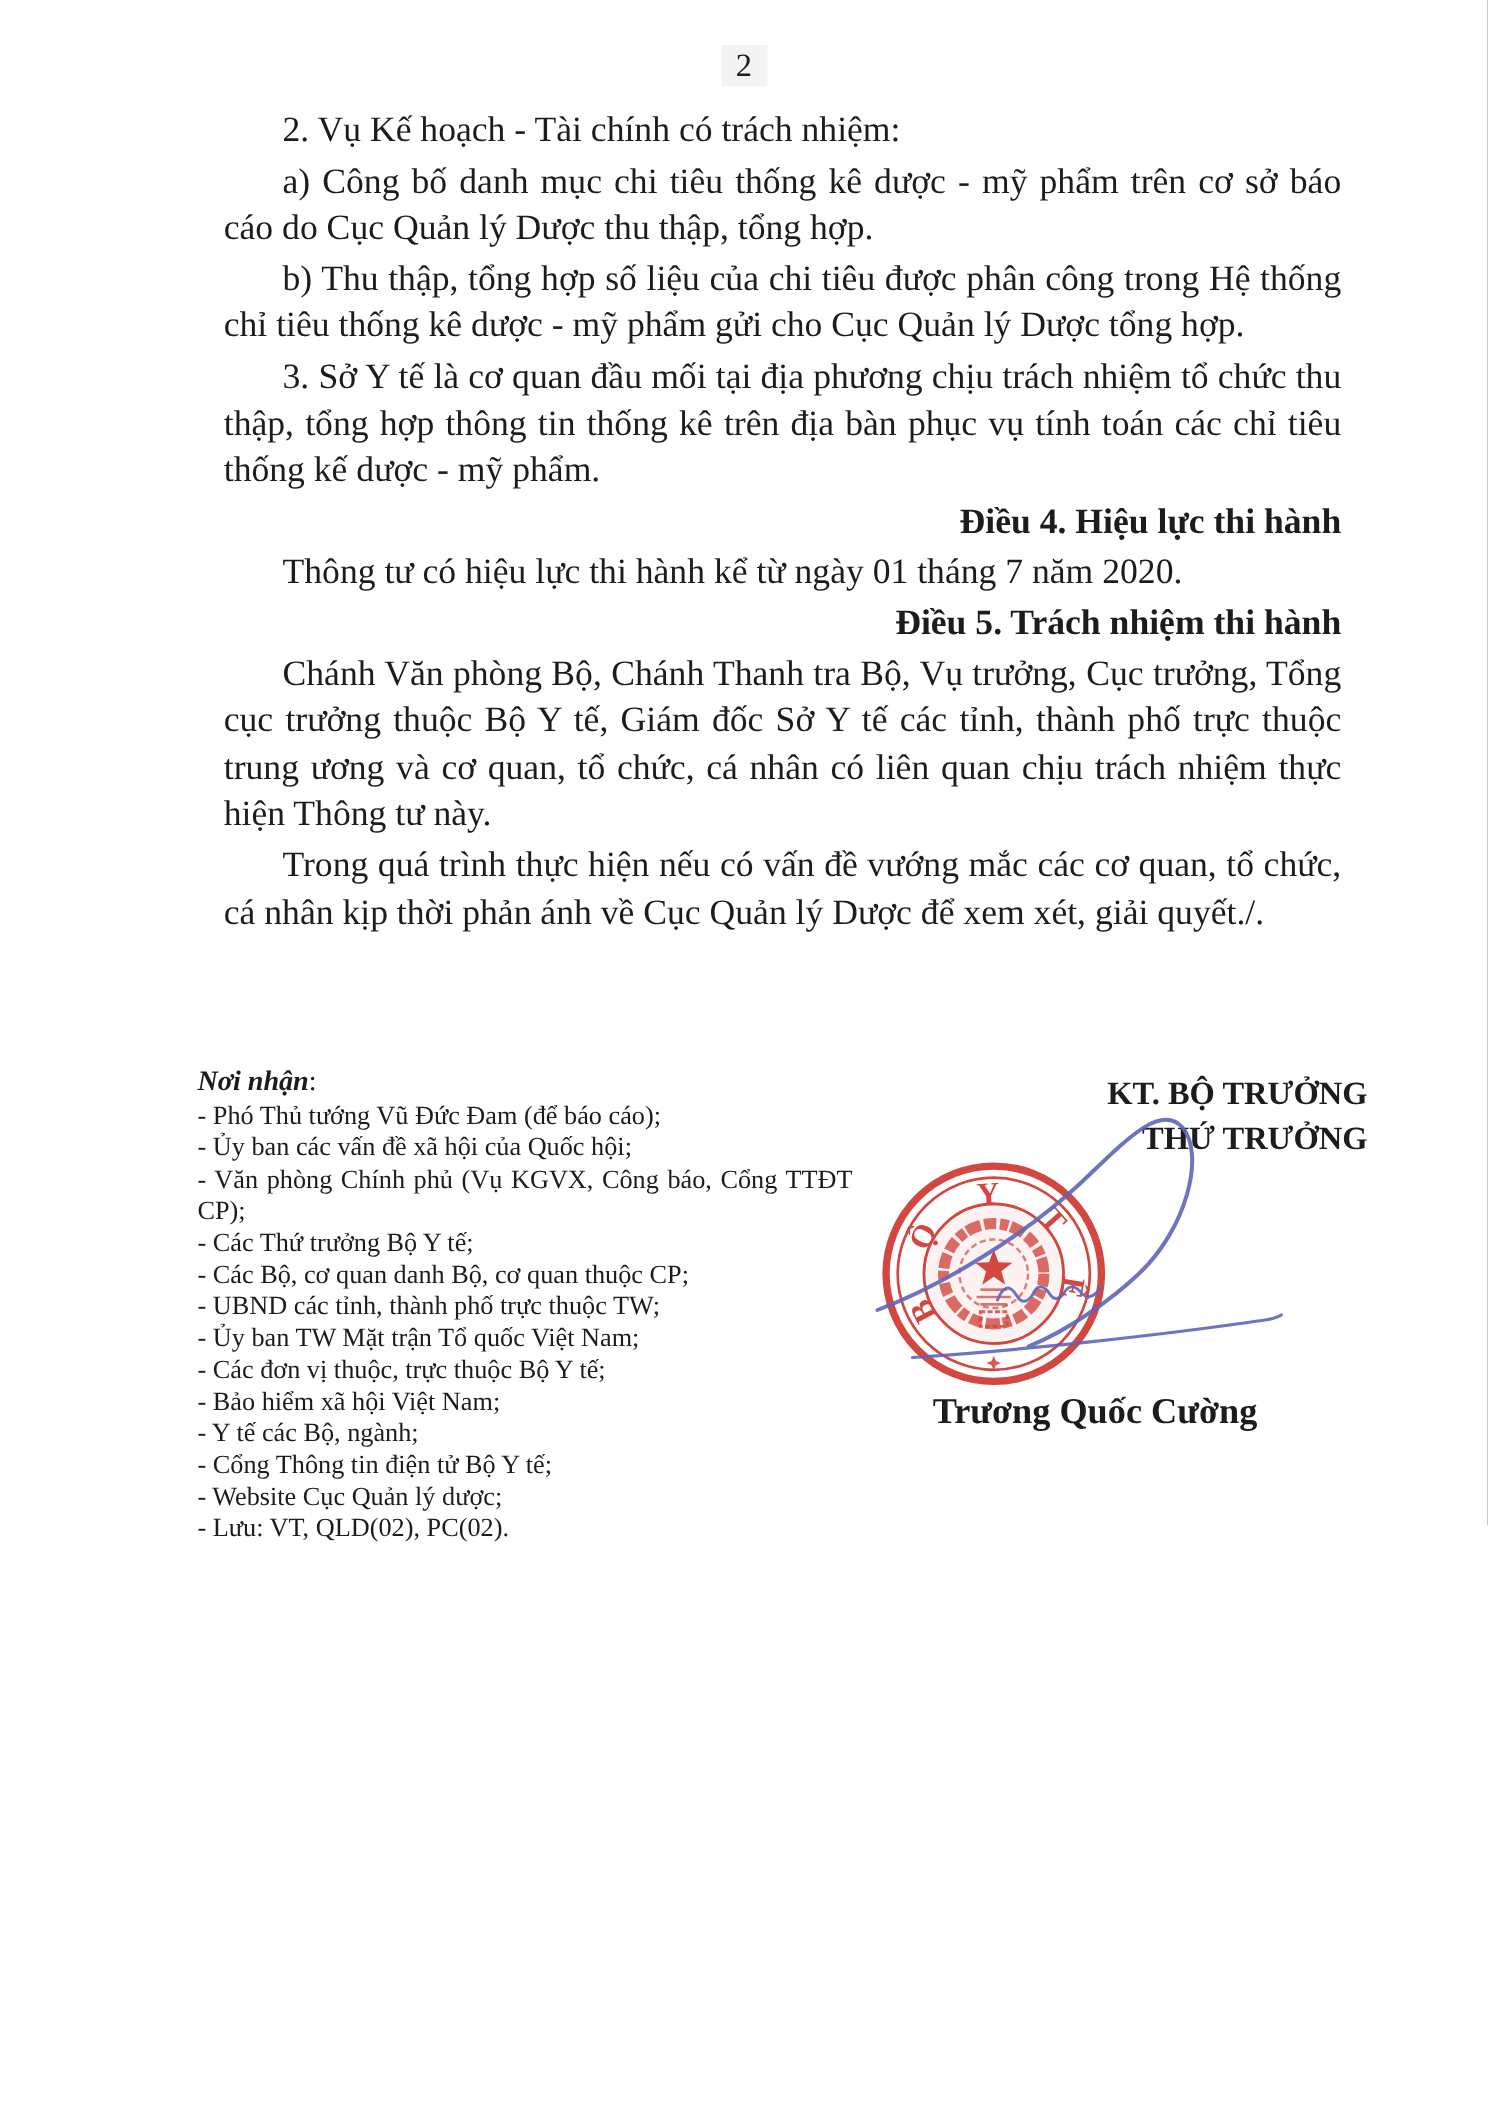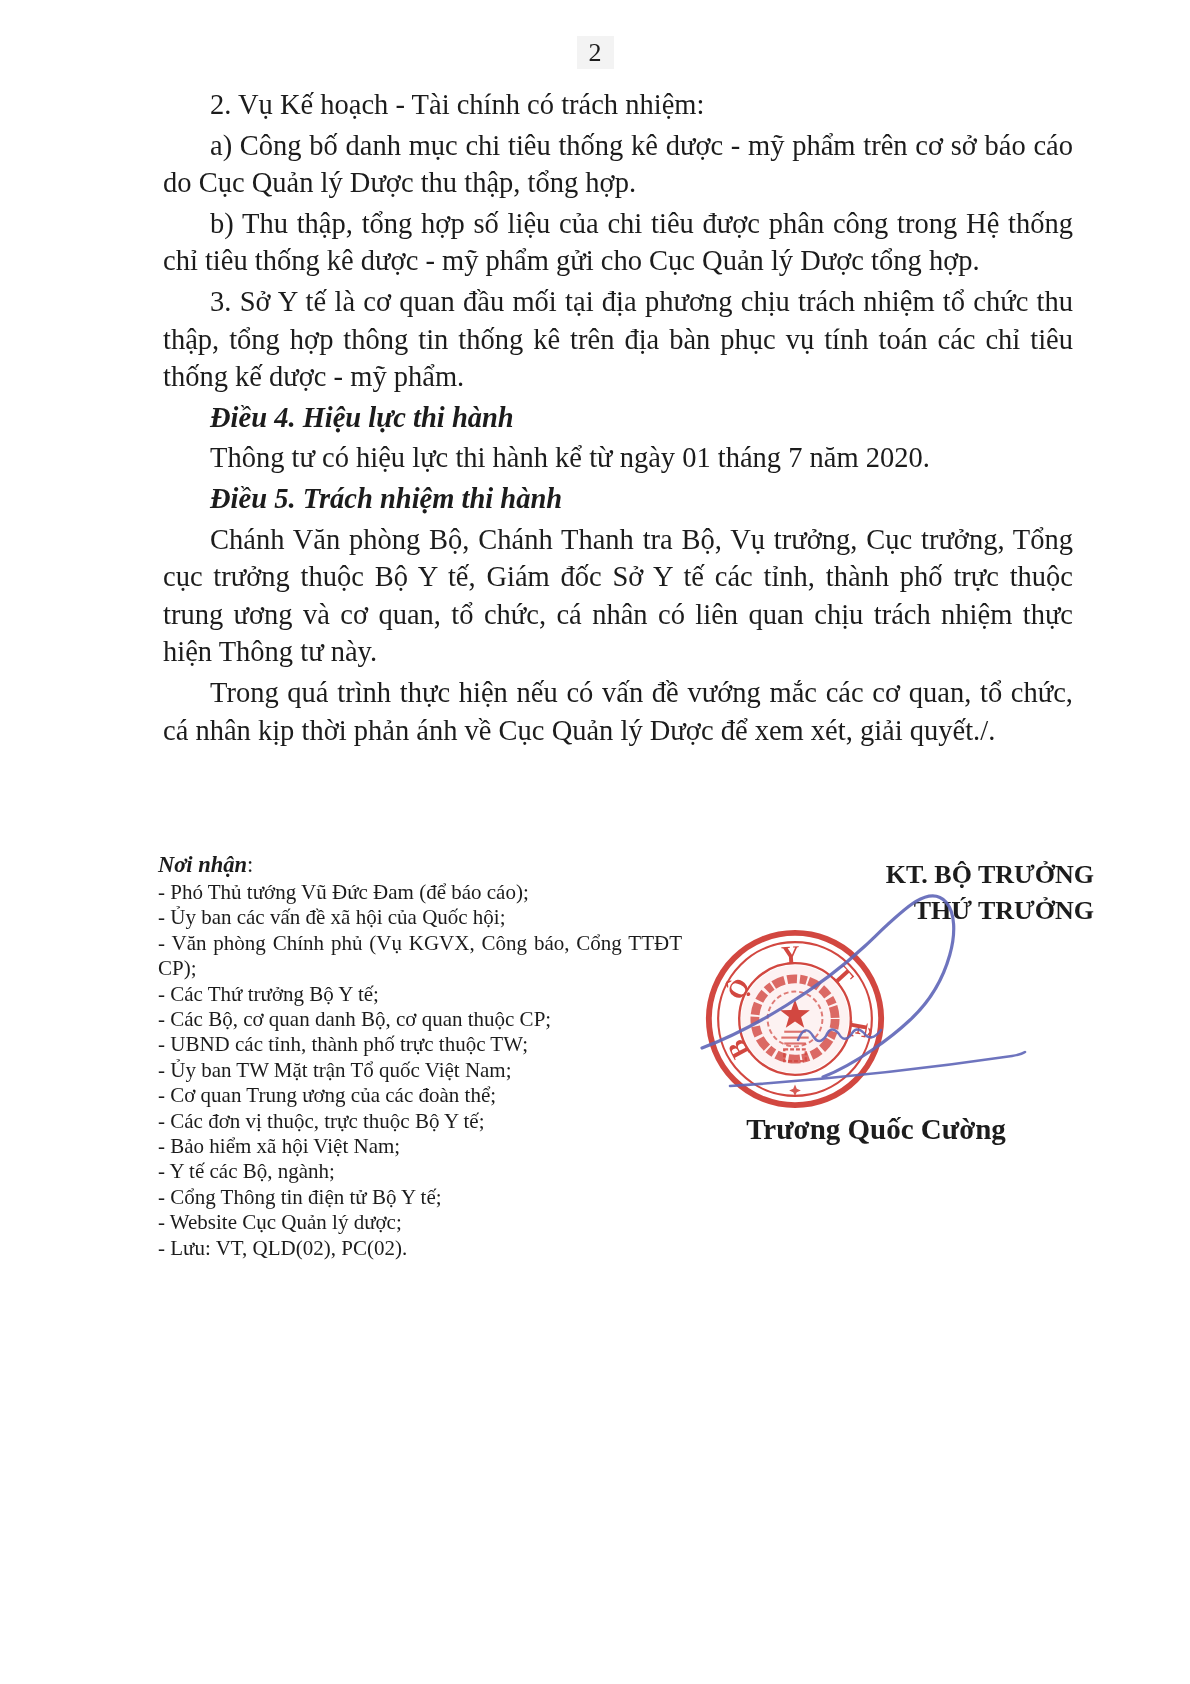"2. Vụ Kế hoạch -" .para { margin: 0 0 3px 0 -> 0 0 3px 16px }
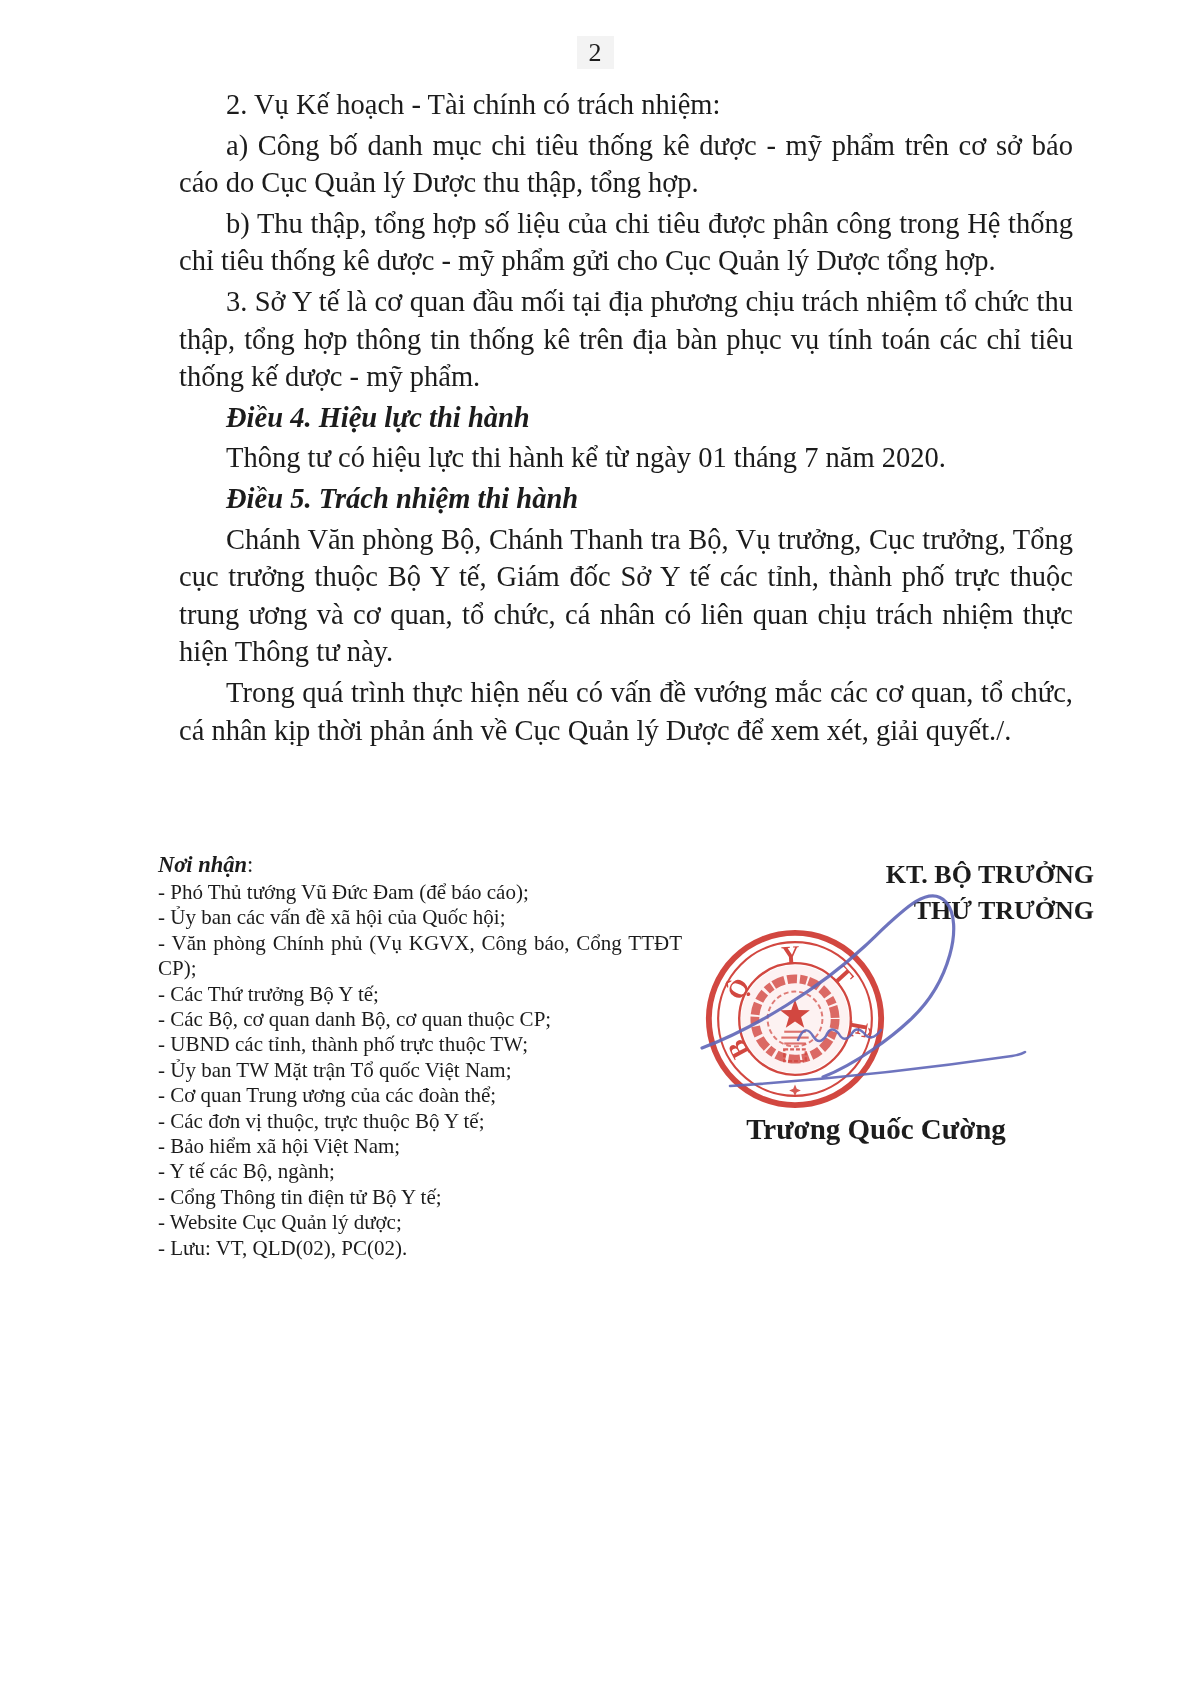"Điều 4. Hiệu lực thi" .para.heading { font-style: italic -> none; text-align: left -> right }
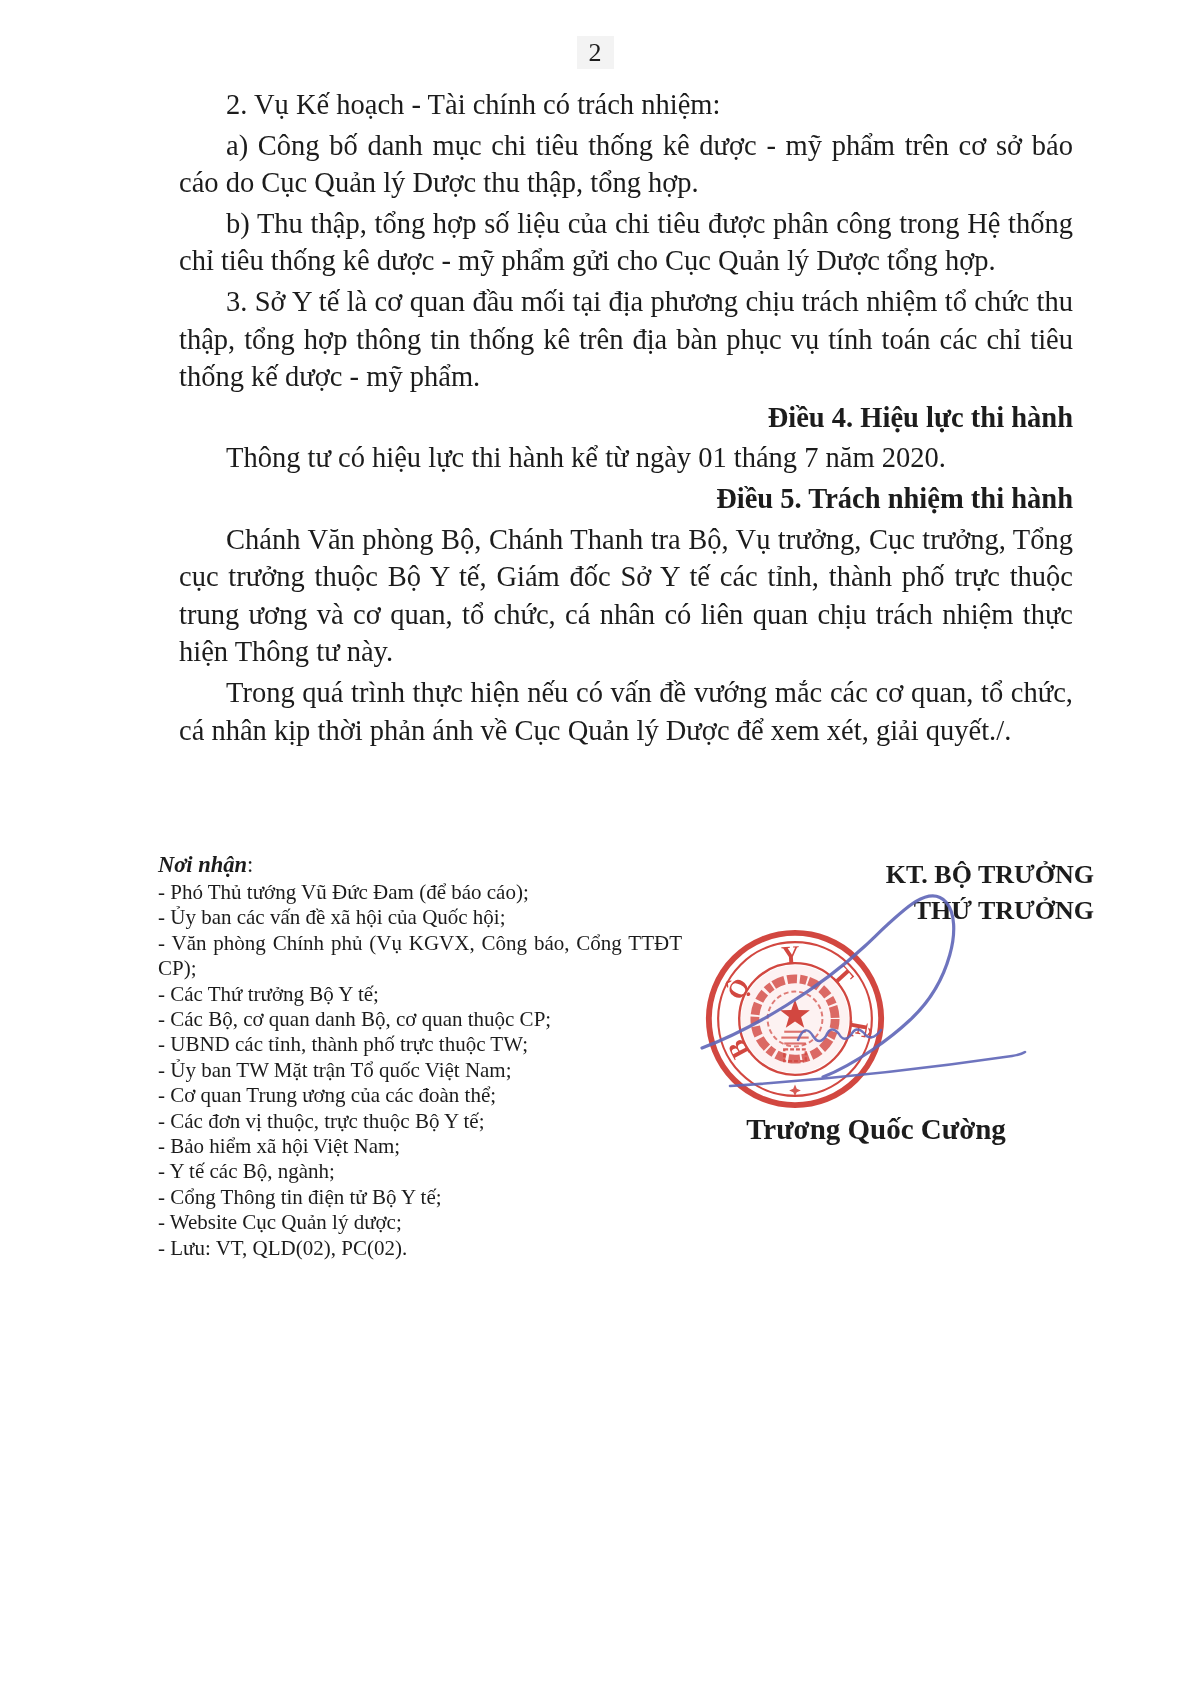"- Cơ quan Trung ương" div.r-item { html: <div>- Cơ quan Trung ương của các đoàn thể;</div> -> none }
